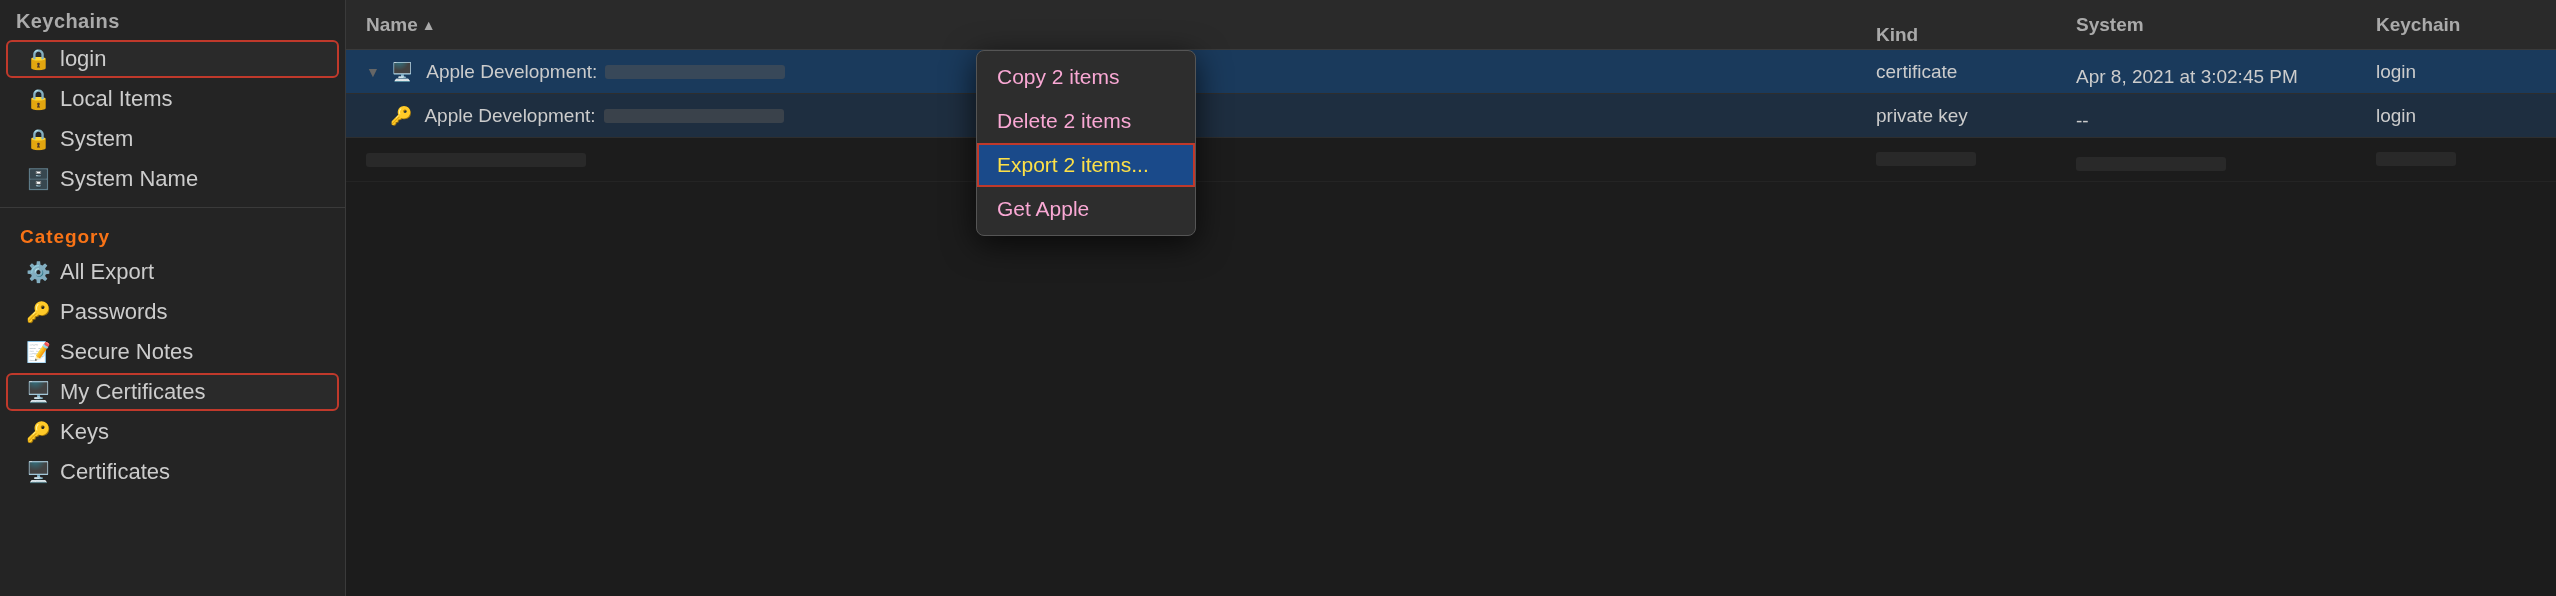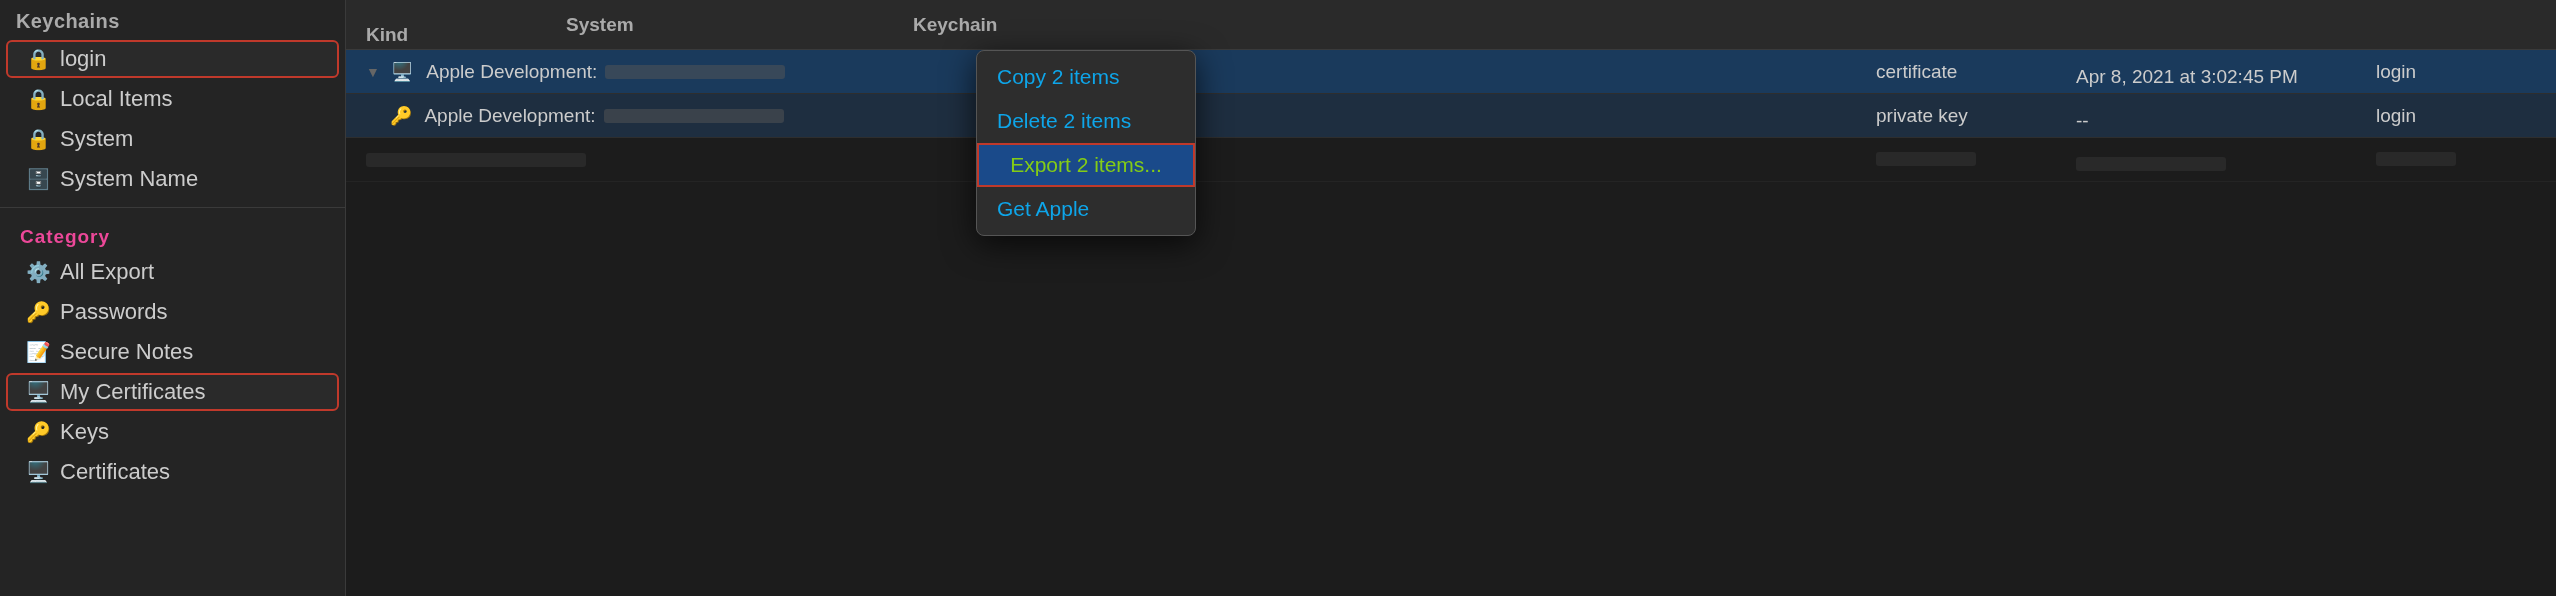"Name" div.table-header-cell { html: none -> <div> <span>Name</span> <span>▲</span> </div> }
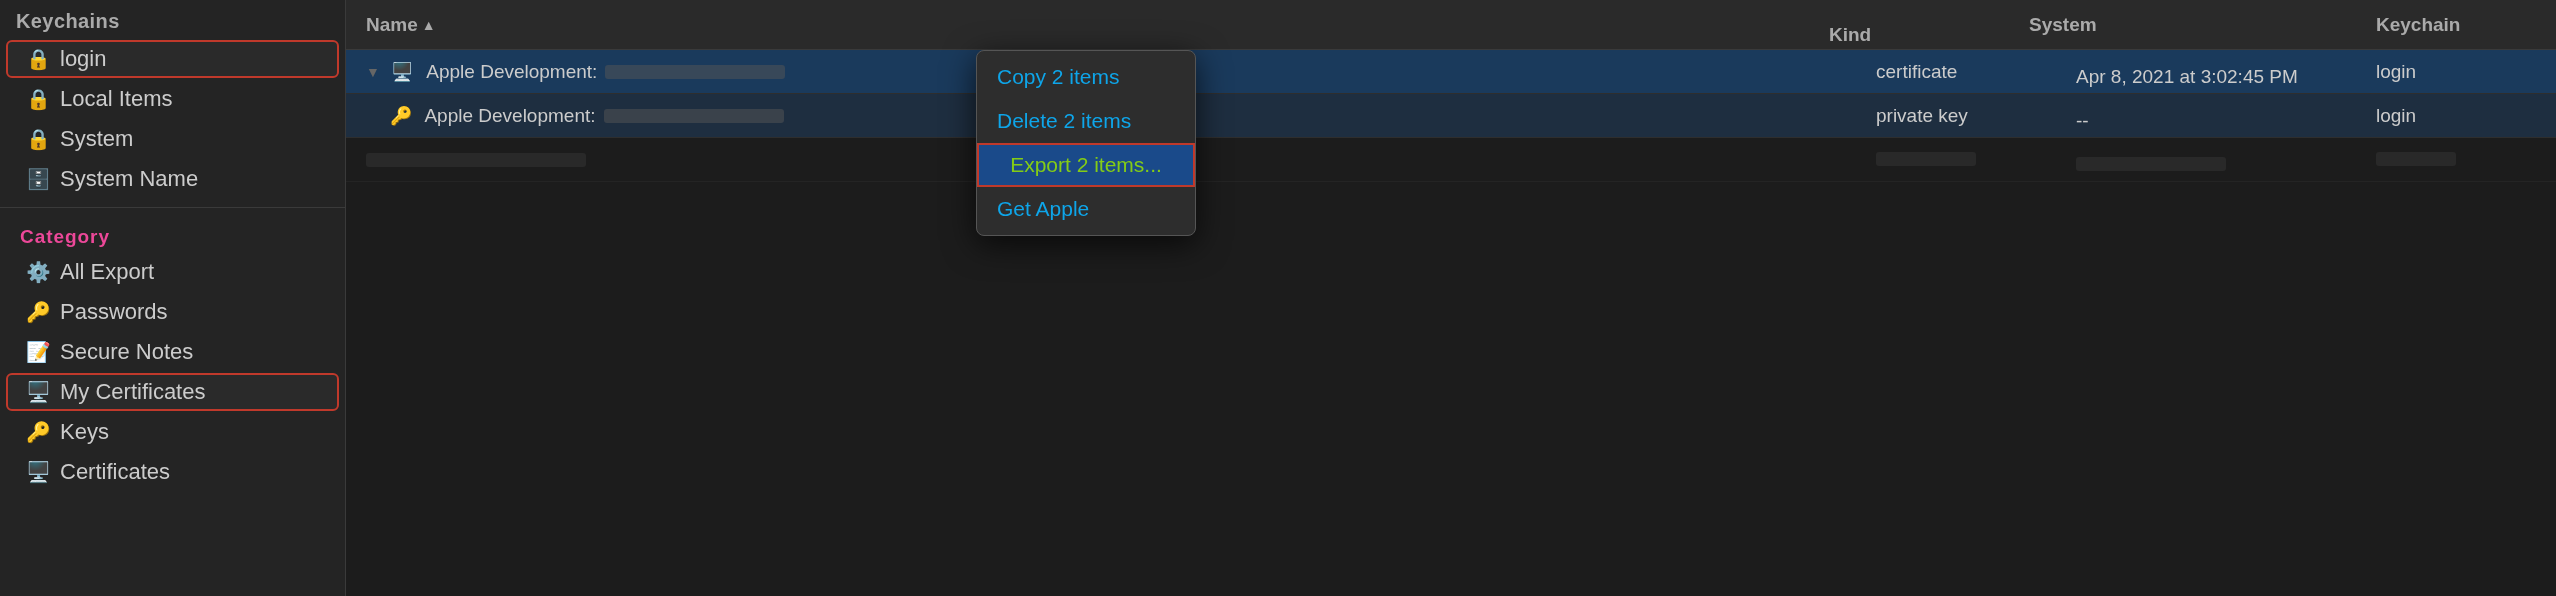"Keychain" .col-keychain { margin-left: 47px -> none }
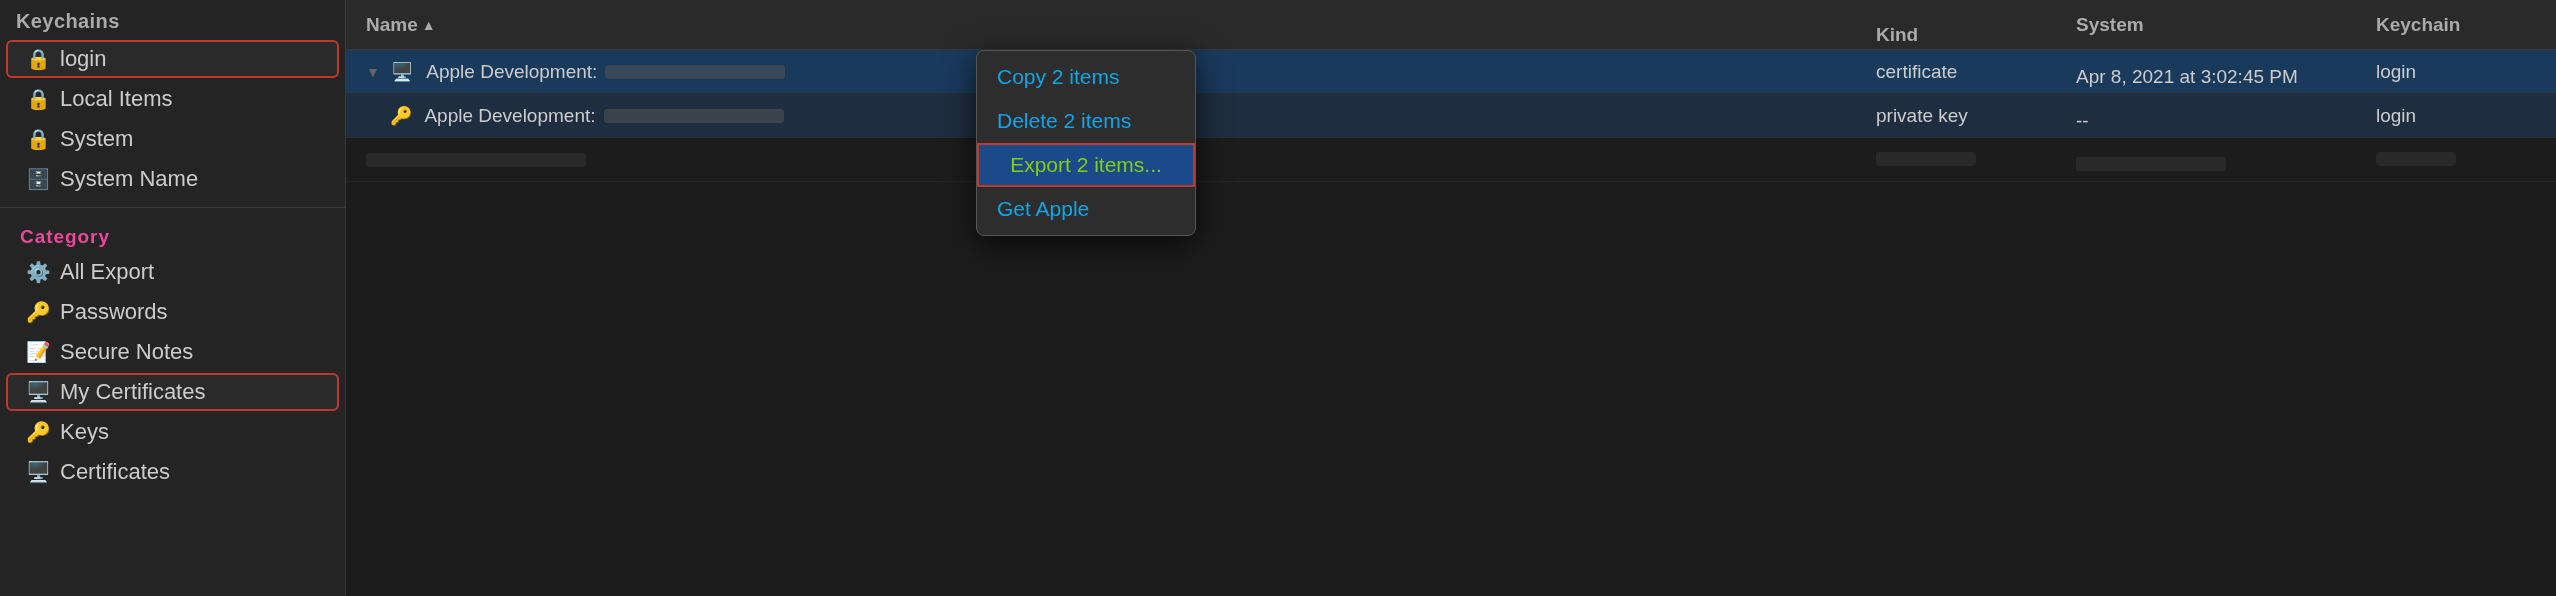"Copy 2 items" .context-menu-item { color: #0ea5e9 -> #f9a8d4 }
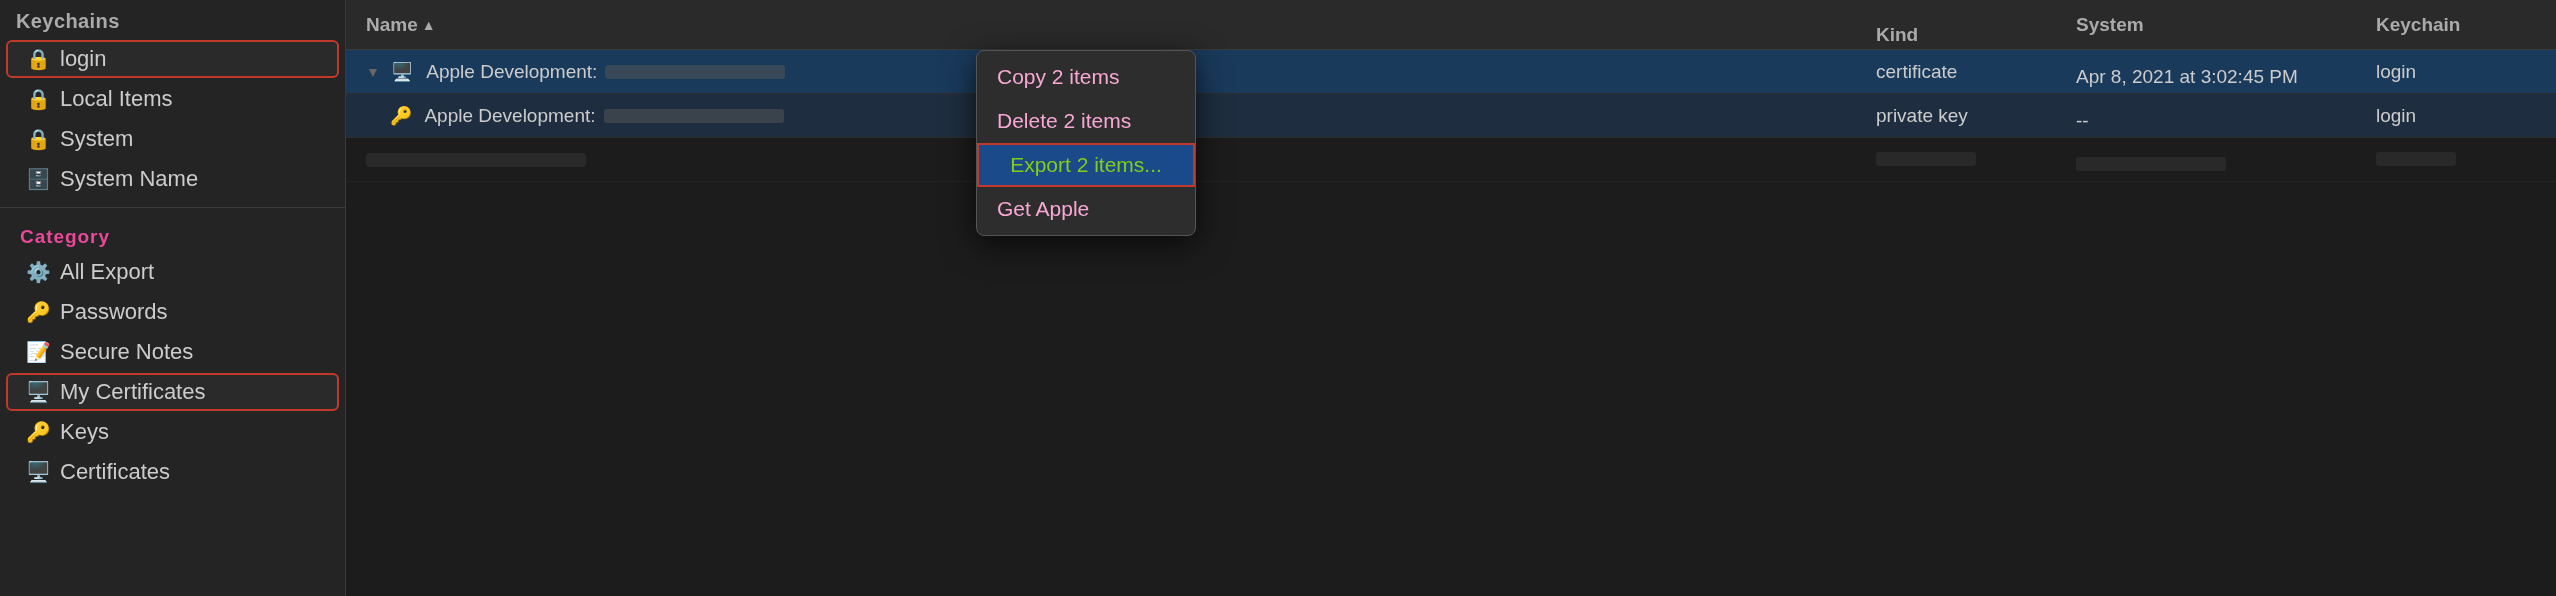"Export 2 items..." .context-menu-item.highlighted { color: #84cc16 -> #fde047; text-align: center -> none }
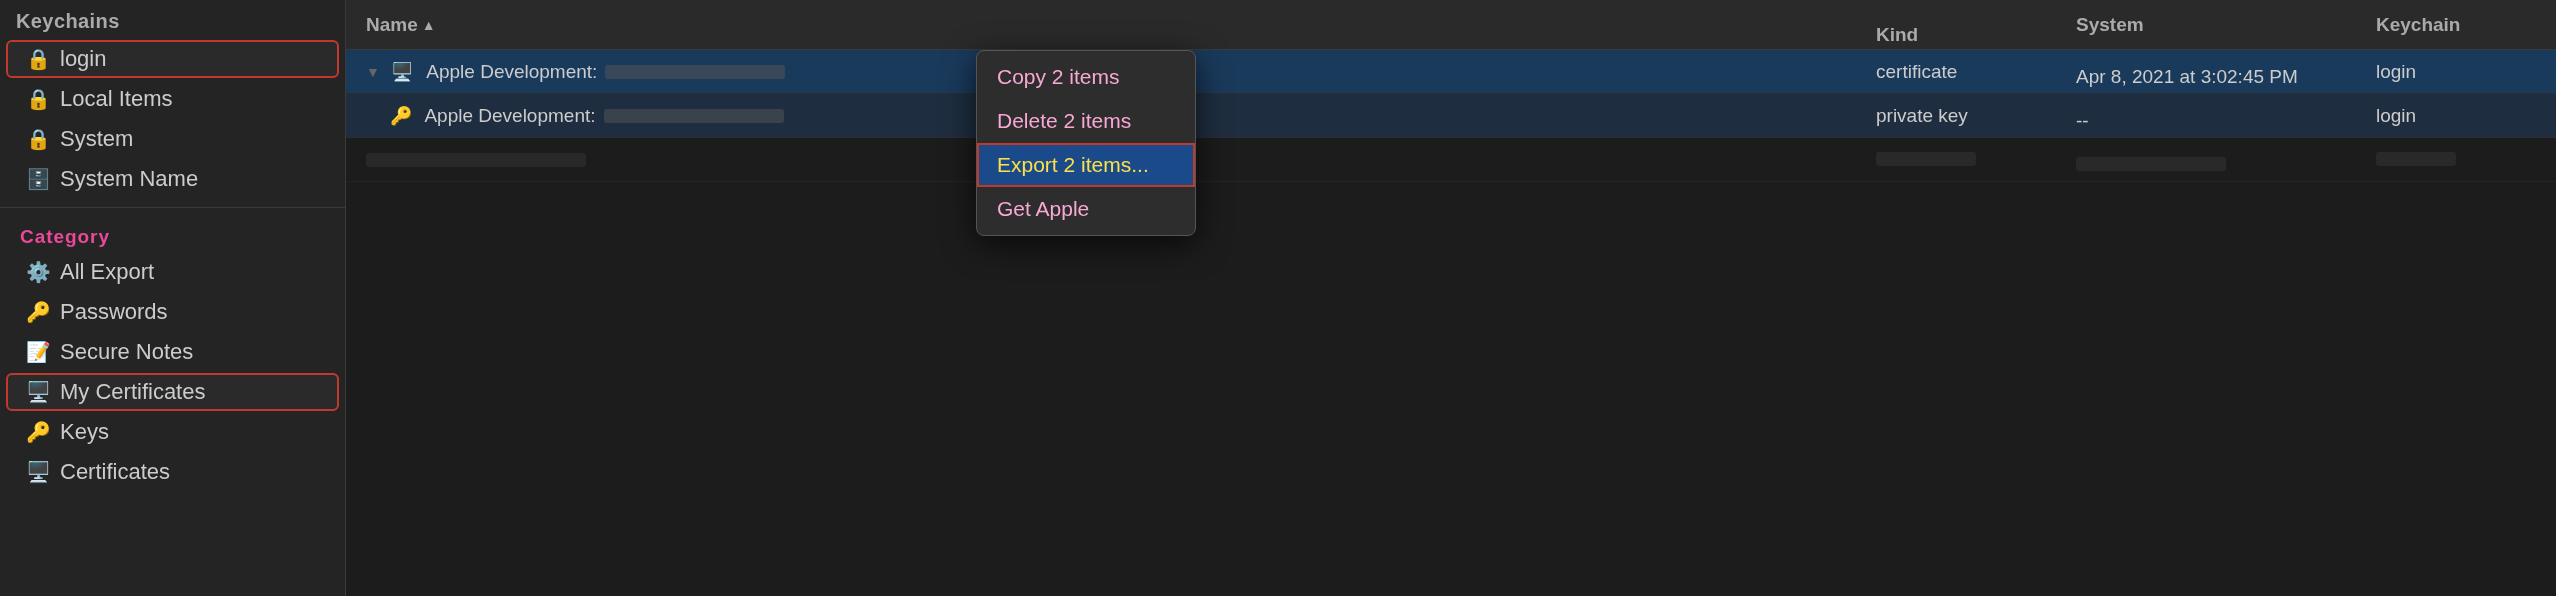"Category" .sidebar-category-header { color: #ec4899 -> #f97316 }
